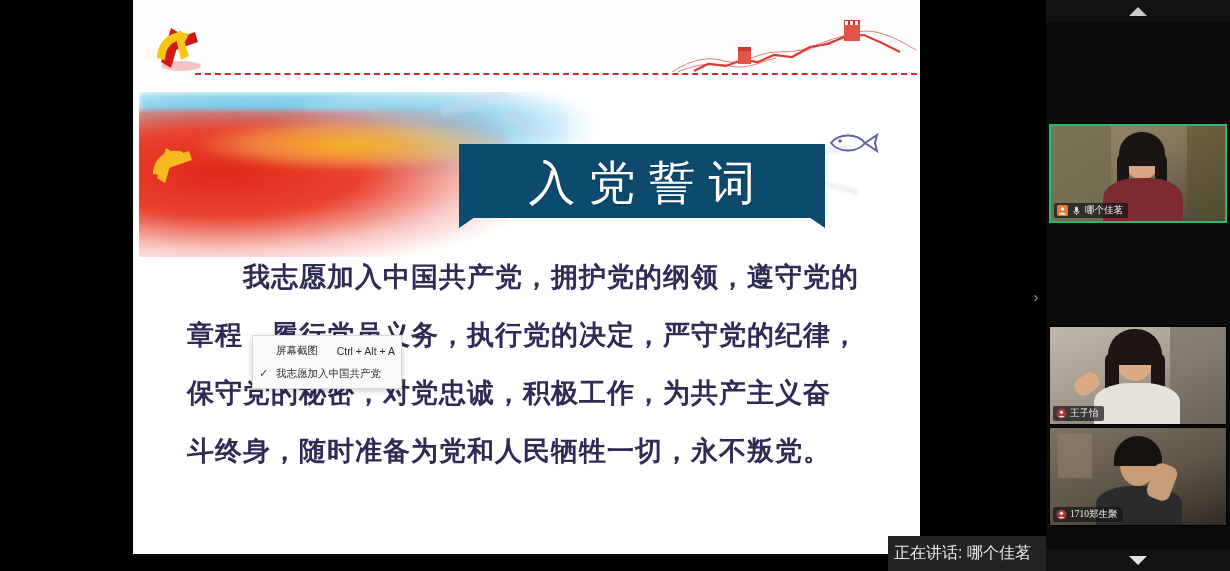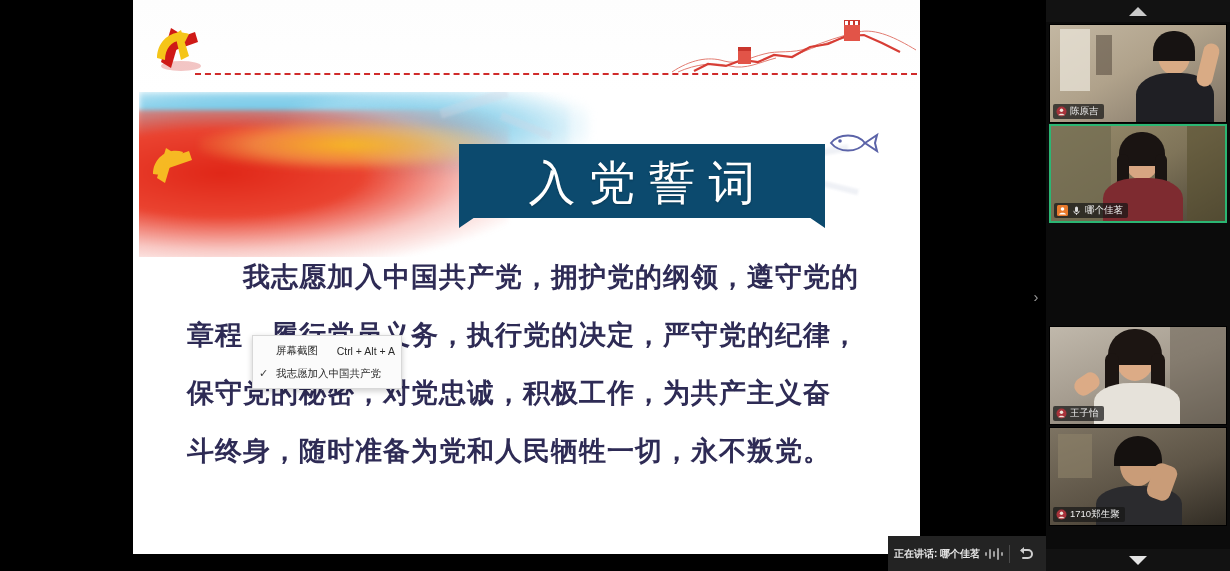"陈原吉" div.tile { html: <div> <div></div> <div></div> <div></div> <div> <div></div> <div></div> <div></div> <div></div> </div> <div> <svg> <circle></circle> <circle></circle> <path></path> </svg> <span>陈原吉</span> </div> </div> -> none }
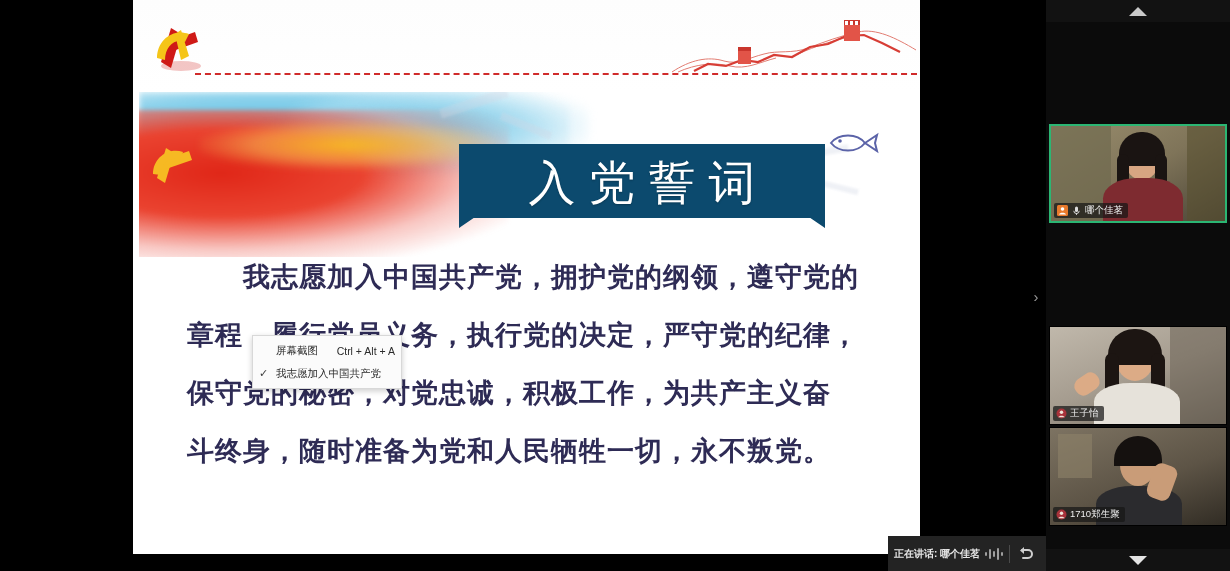"1710郑生聚" div.tile { font-family: none -> Liberation Serif, serif }
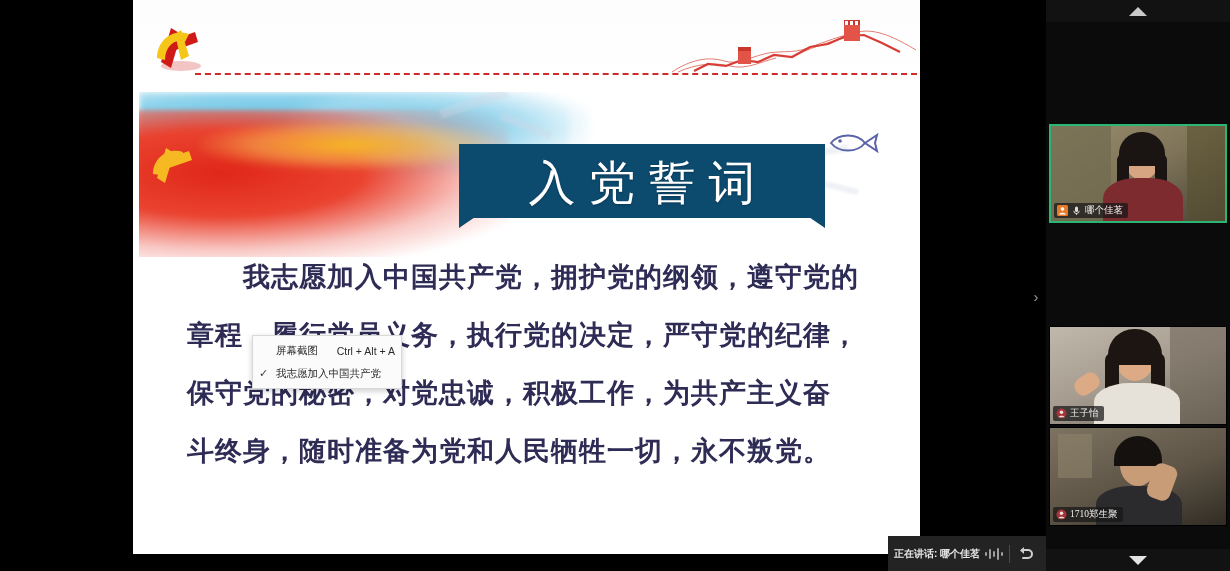"正在讲话: 哪个佳茗" #speaking-text { font-size: 10px -> 16px; font-weight: bold -> none }
